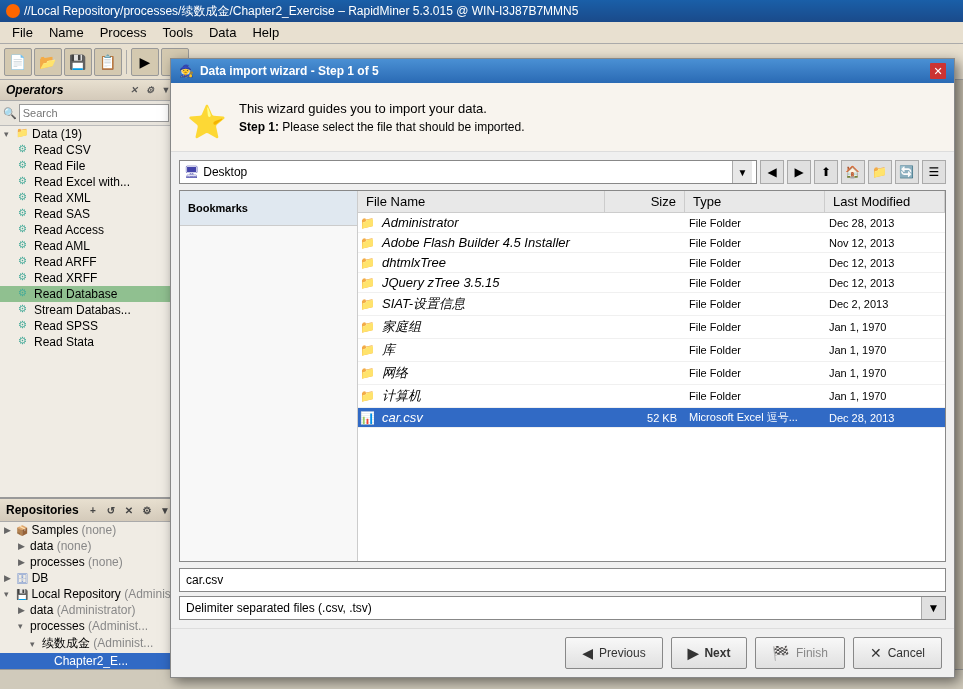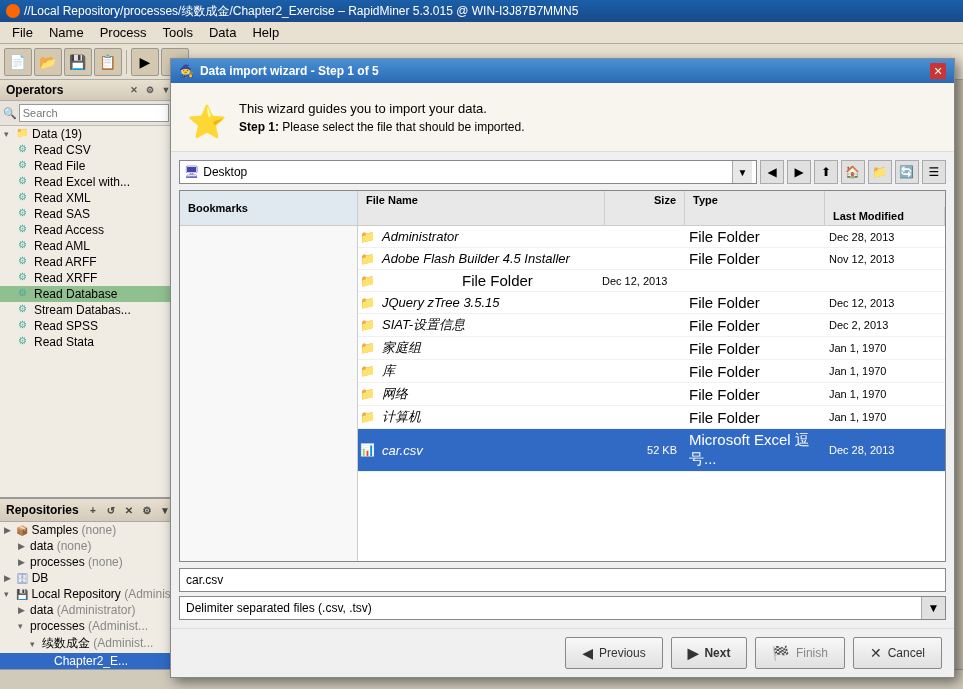"Operators" .panel-header { font-style: none -> italic }
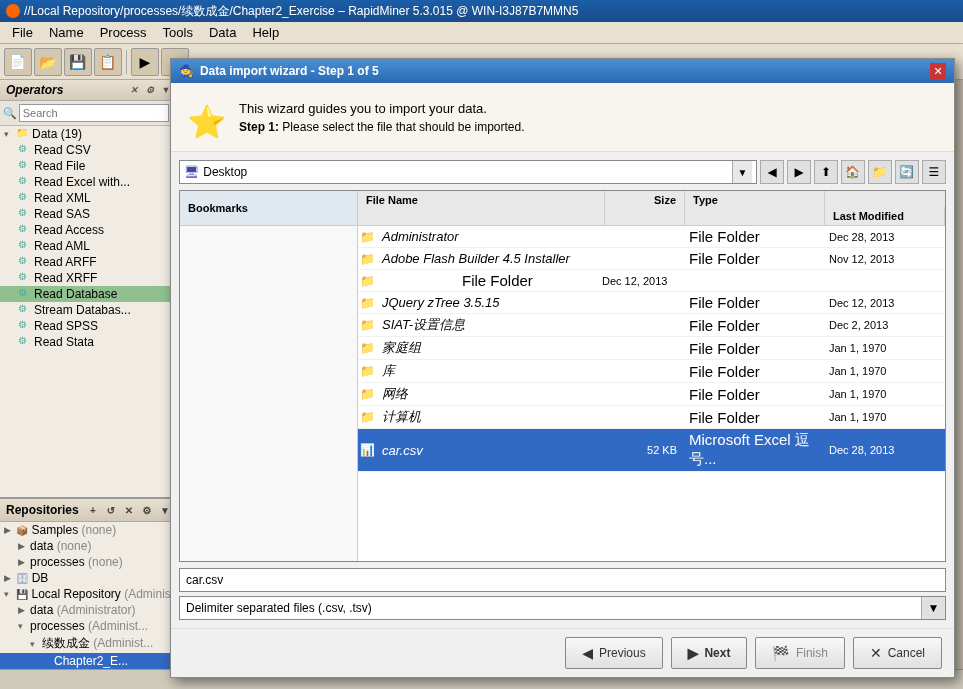"File Name" .files-header-cell { font-size: 11px -> 13px; font-weight: bold -> normal }
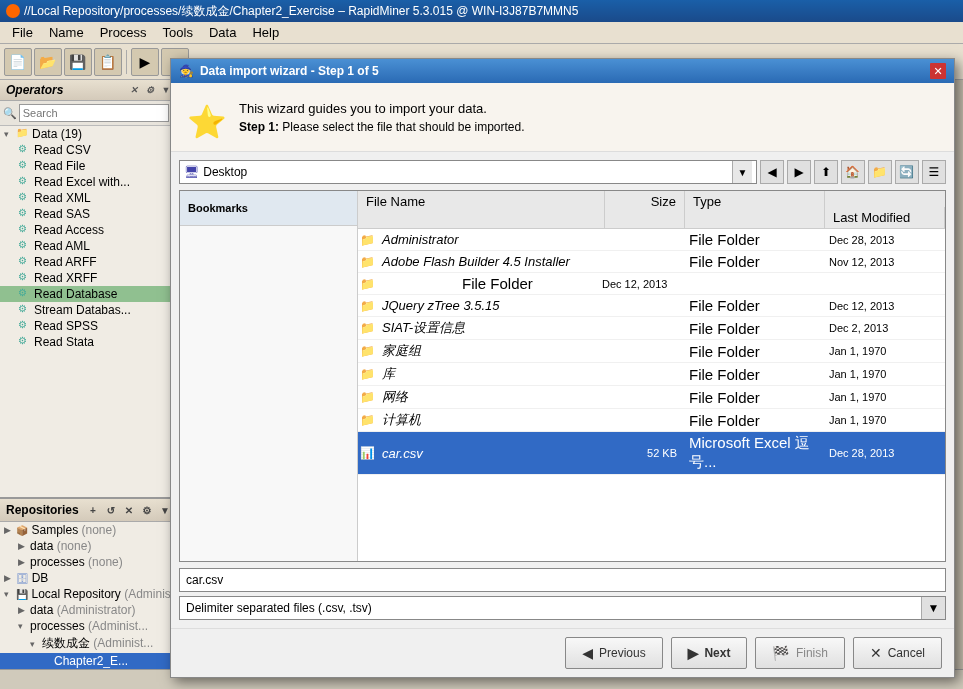"Last Modified" .col-modified { margin-top: 16px -> none }
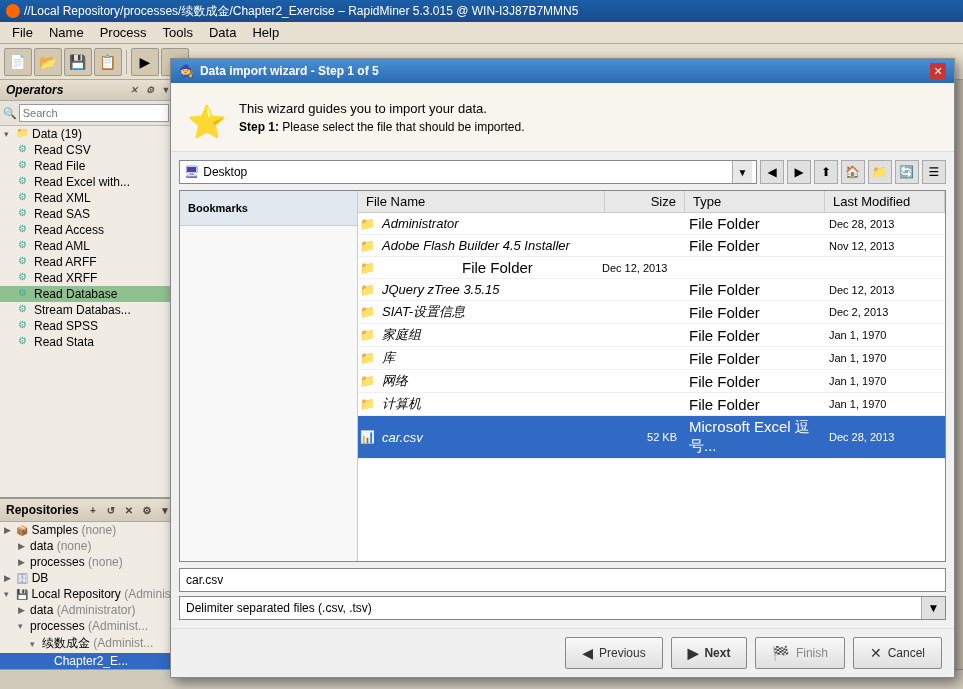"File Folder" .file-type { font-size: 15px -> 11px }
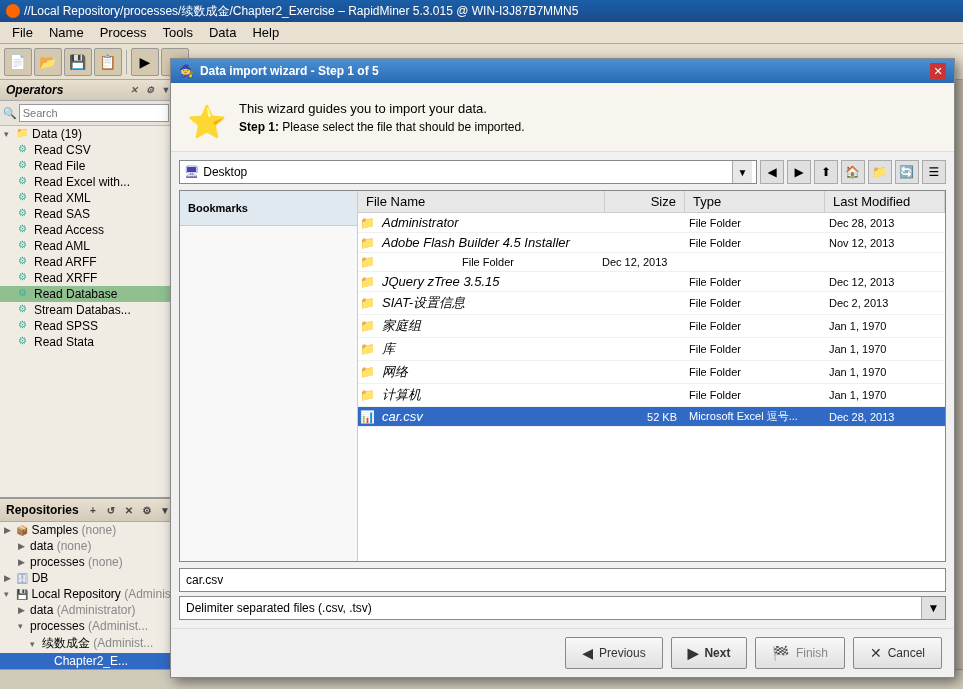"dhtmlxTree" div.file-name { html: none -> <div>dhtmlxTree</div> }
